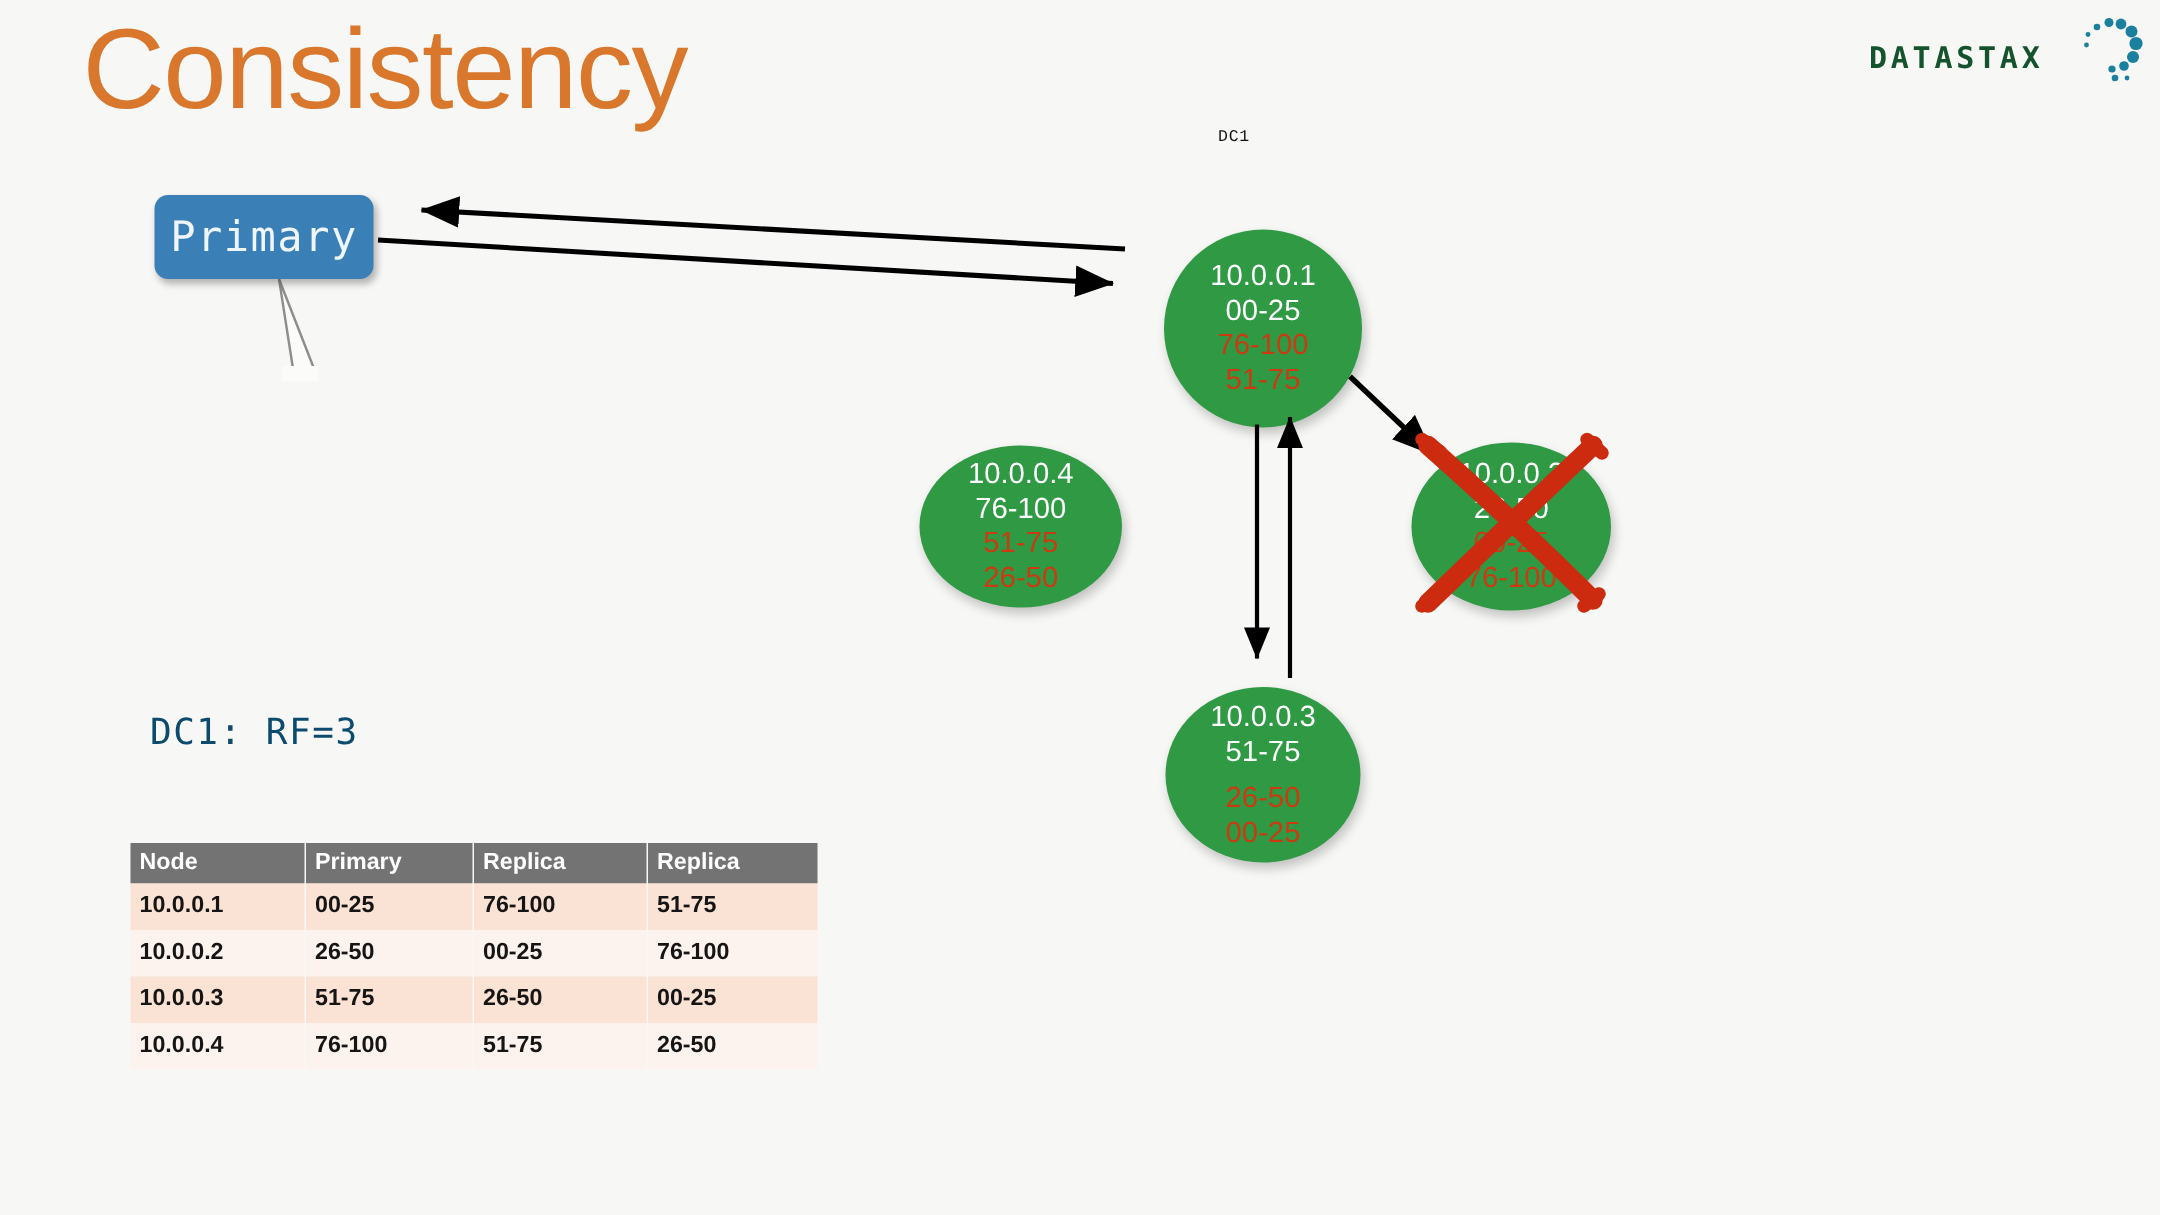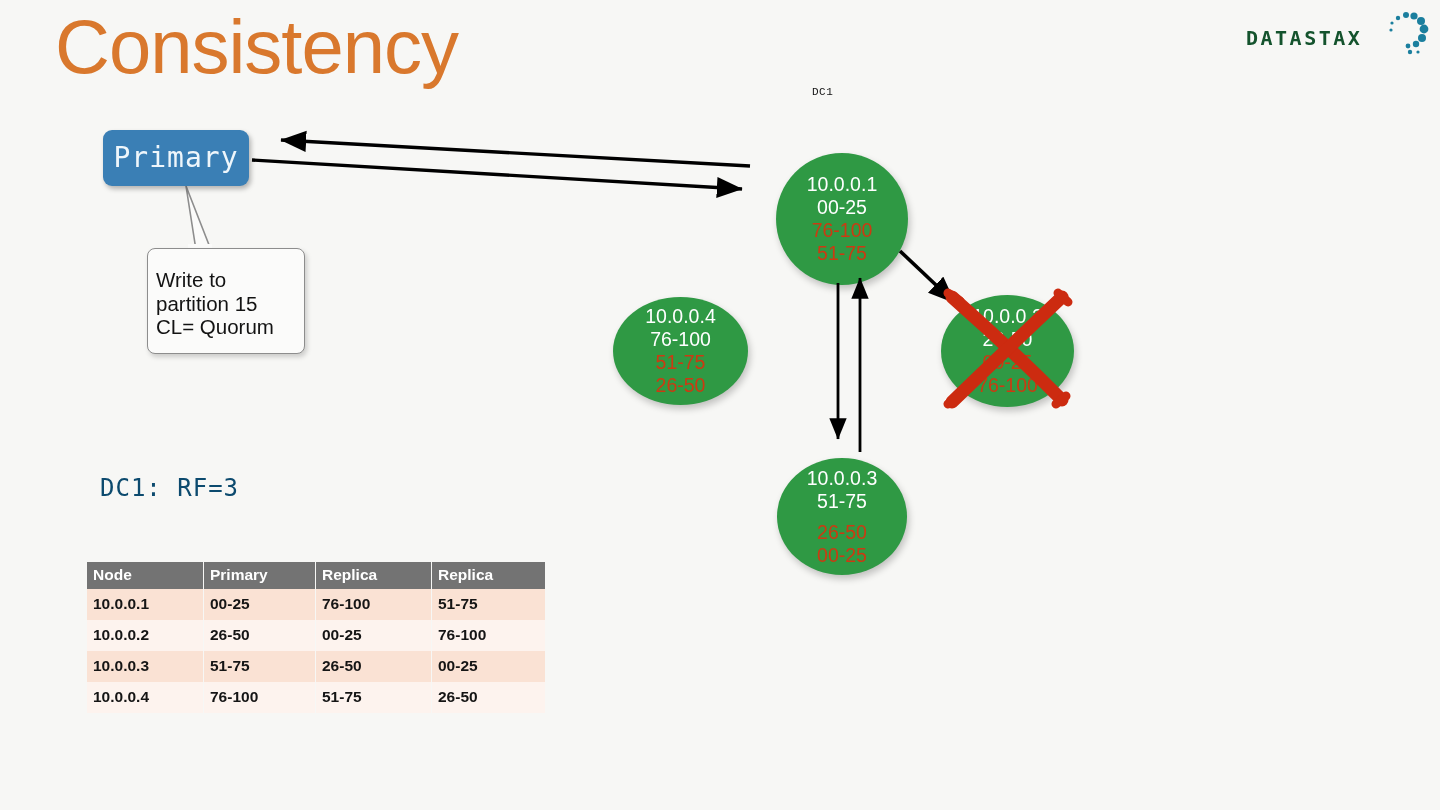"Write to" div { html: <div> <div>Write to partition 15 CL= Quorum</div> </div> -> none }
